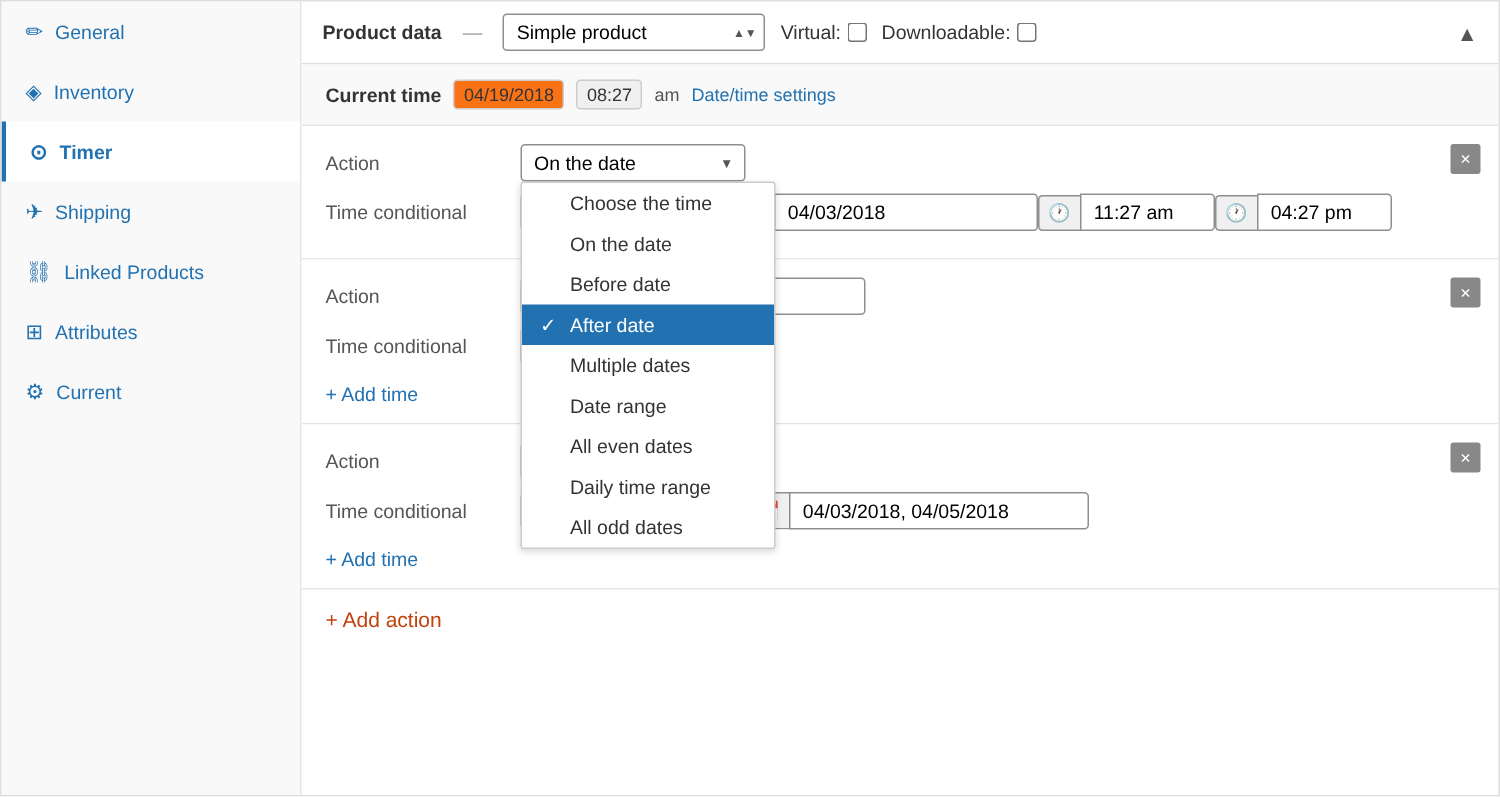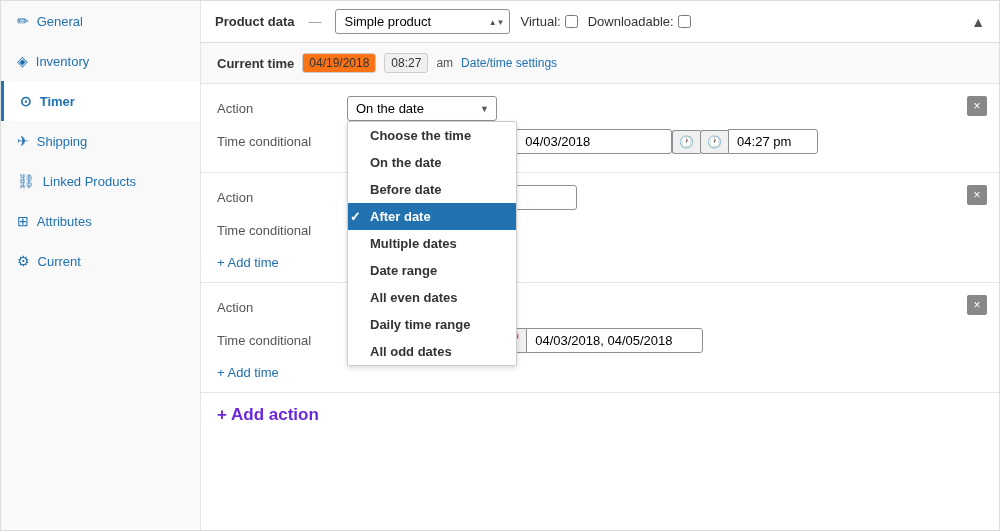"Choose the time" .dropdown-menu-item { font-weight: bold -> none; padding: 6px 2px -> 6px 12px }
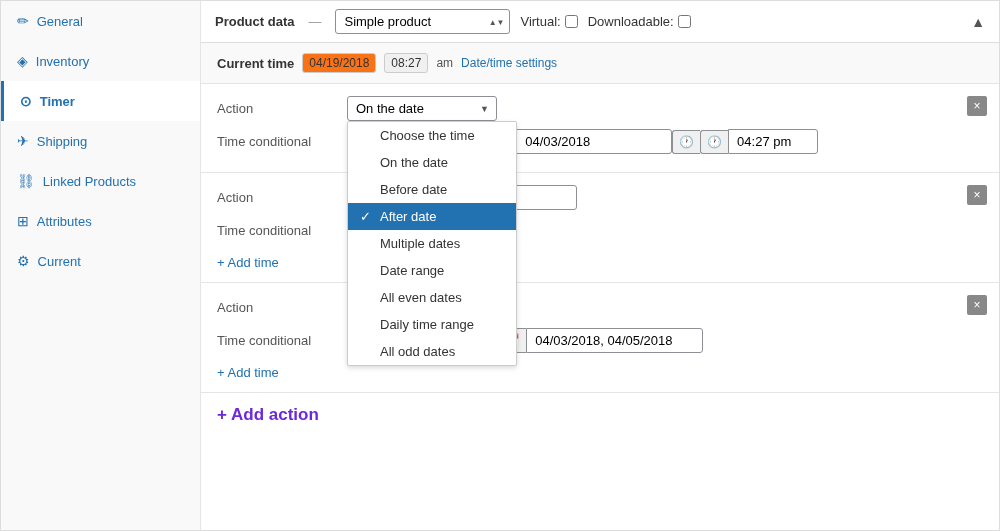"04/03/2018" .date-input { width: 156px -> 176px }
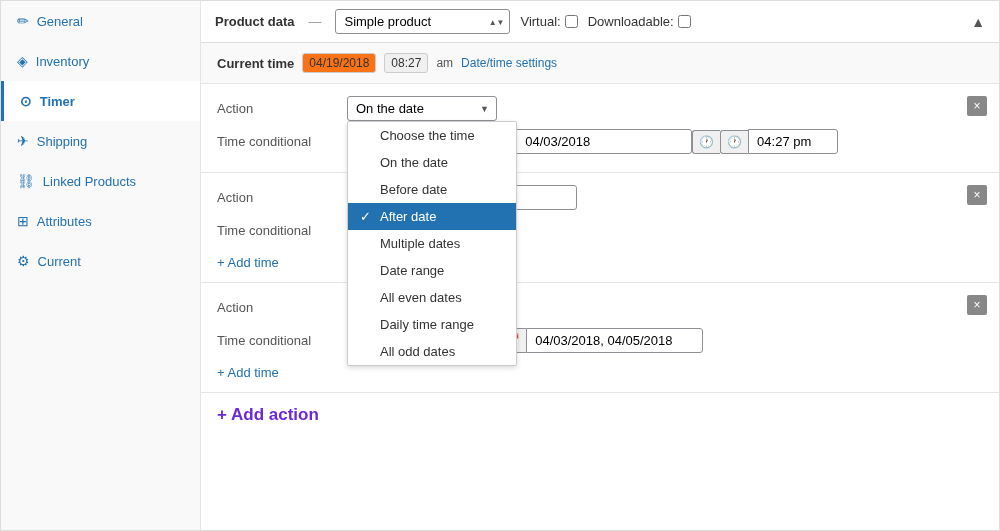"11:27 am" input.time-input { html: none -> <input> }
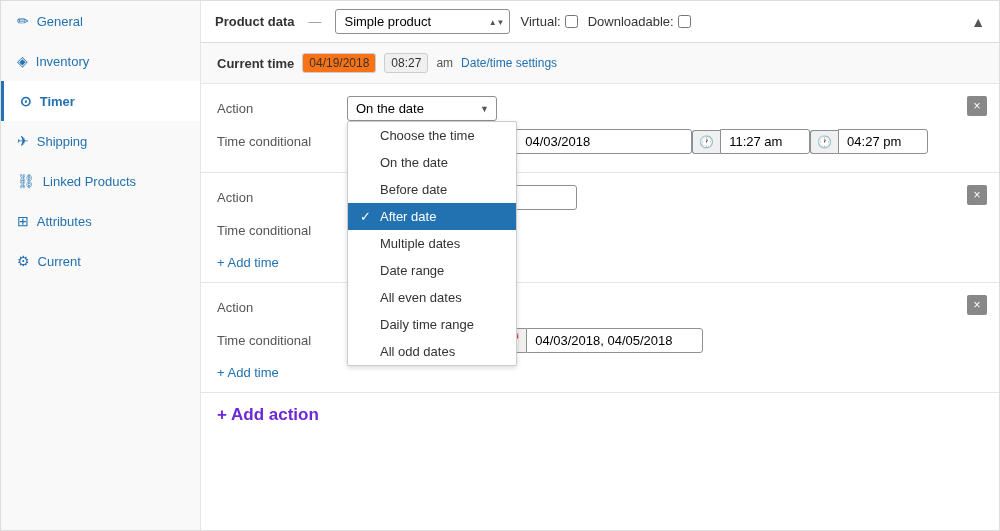"04/03/2018, 04/05/2018" input.date-input { width: 177px -> 200px }
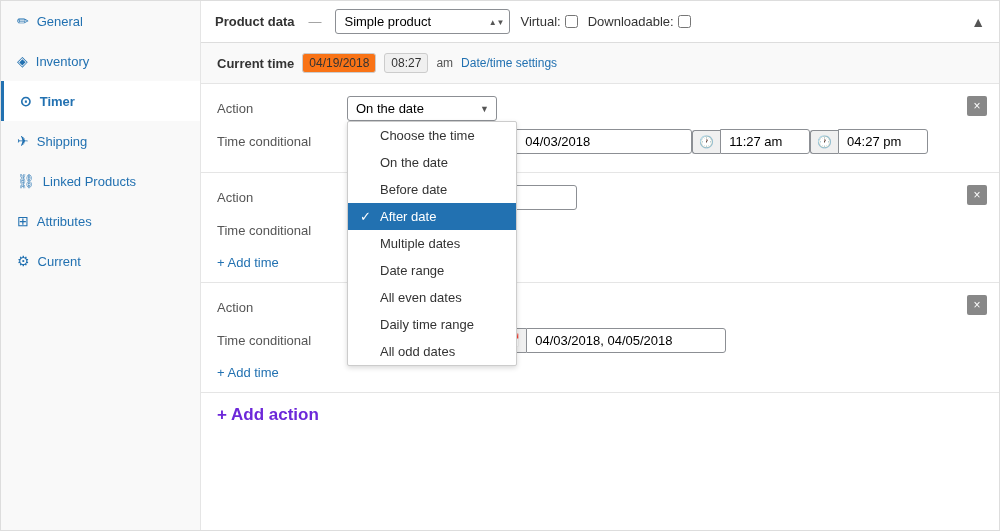"+ Add action" .add-action-link { color: #6d28d9 -> #c2410c; font-size: 17px -> 14px; font-weight: bold -> none }
